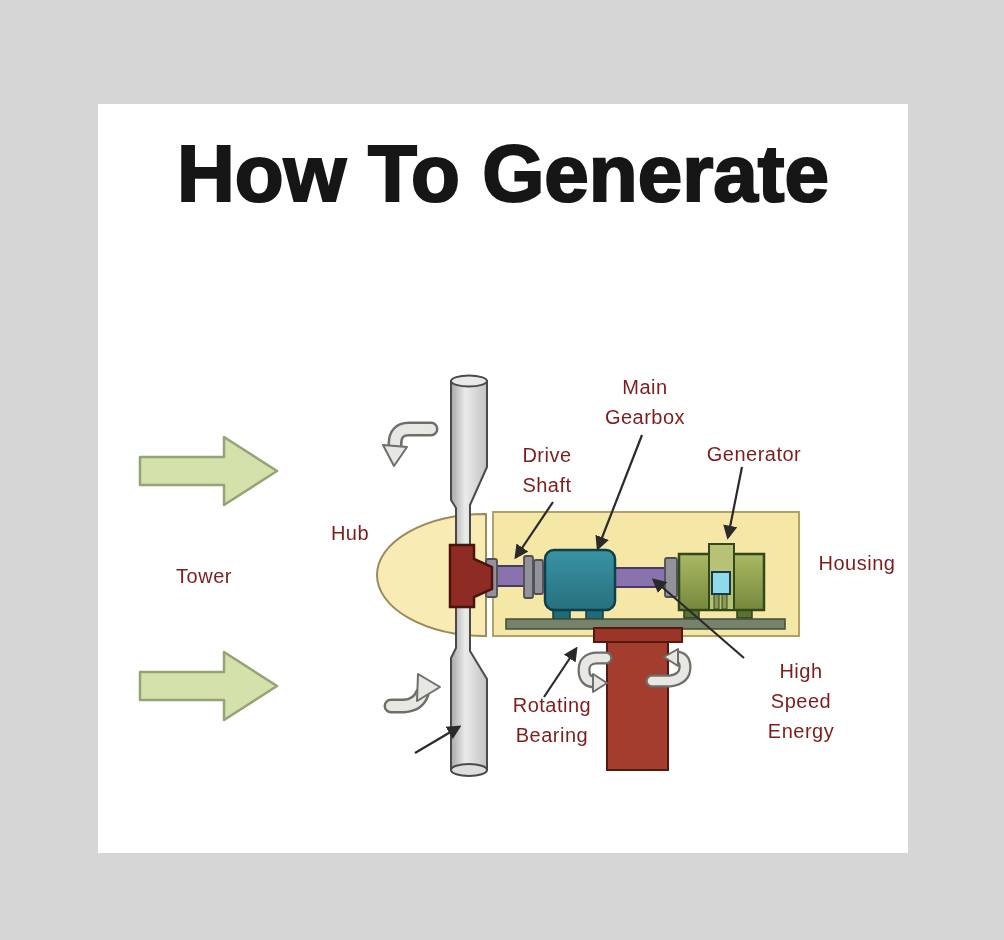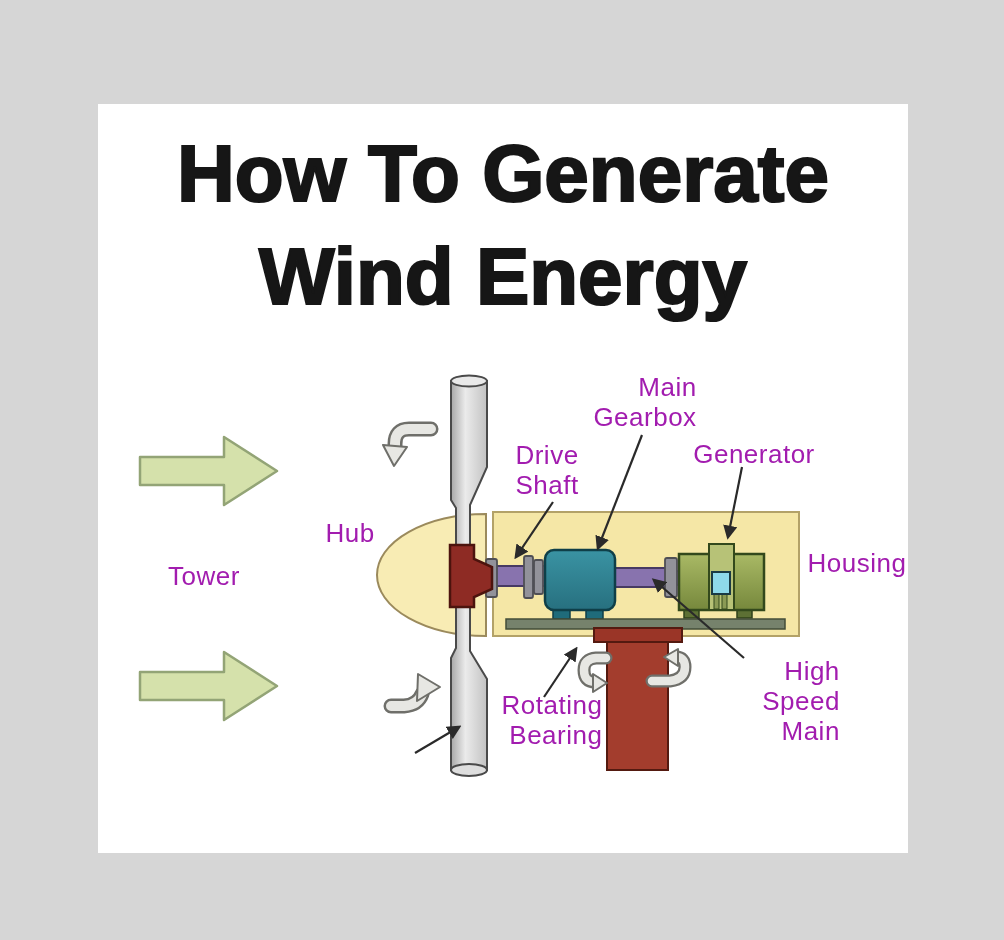"Wind Energy" div { html: <div>Wind Energy</div> -> none }
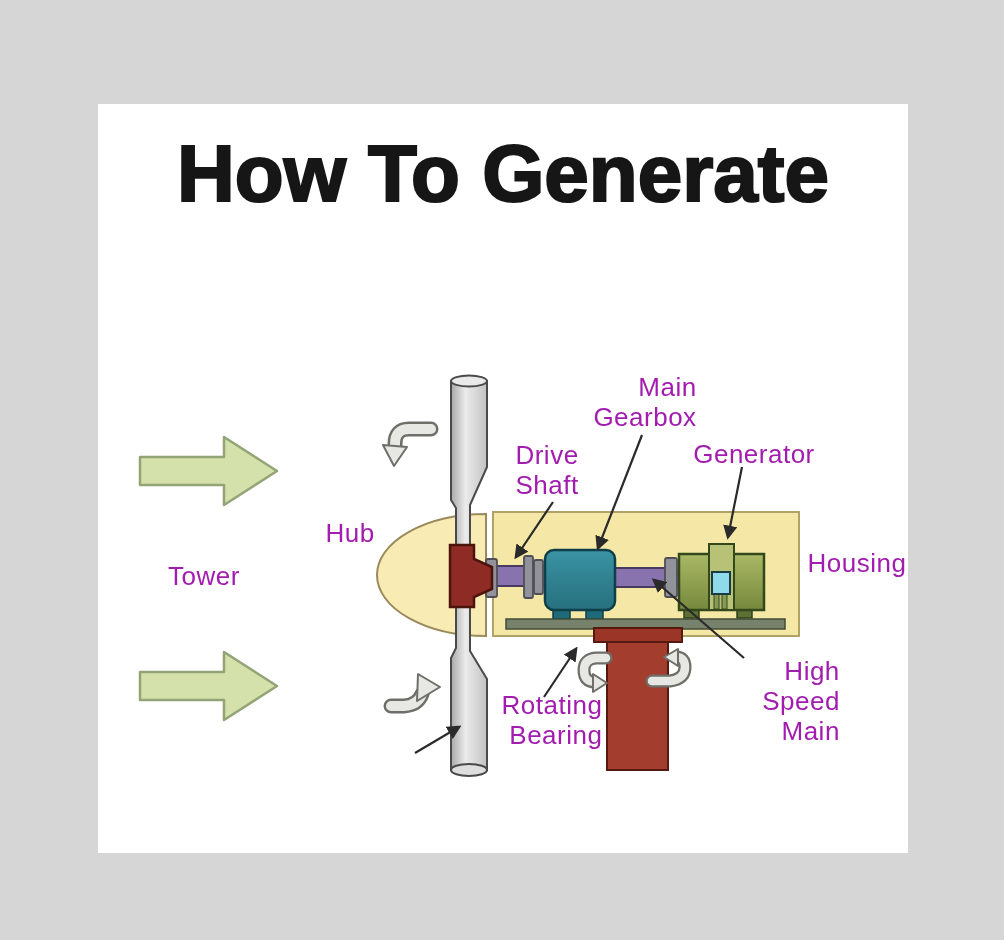"Main" .lbl { color: #a21caf -> #7f1d1d; font-size: 26px -> 20px; text-align: right -> center }
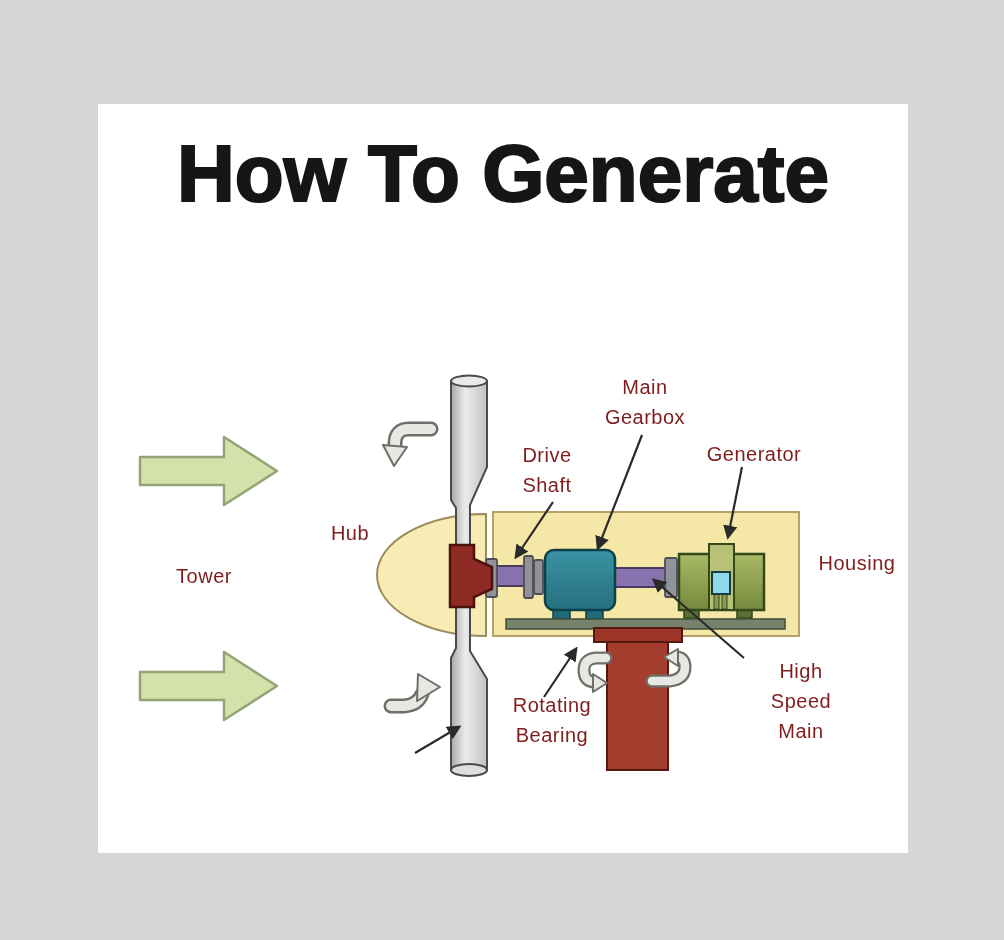"High Speed" div.lbl { text: Main -> Energy }
